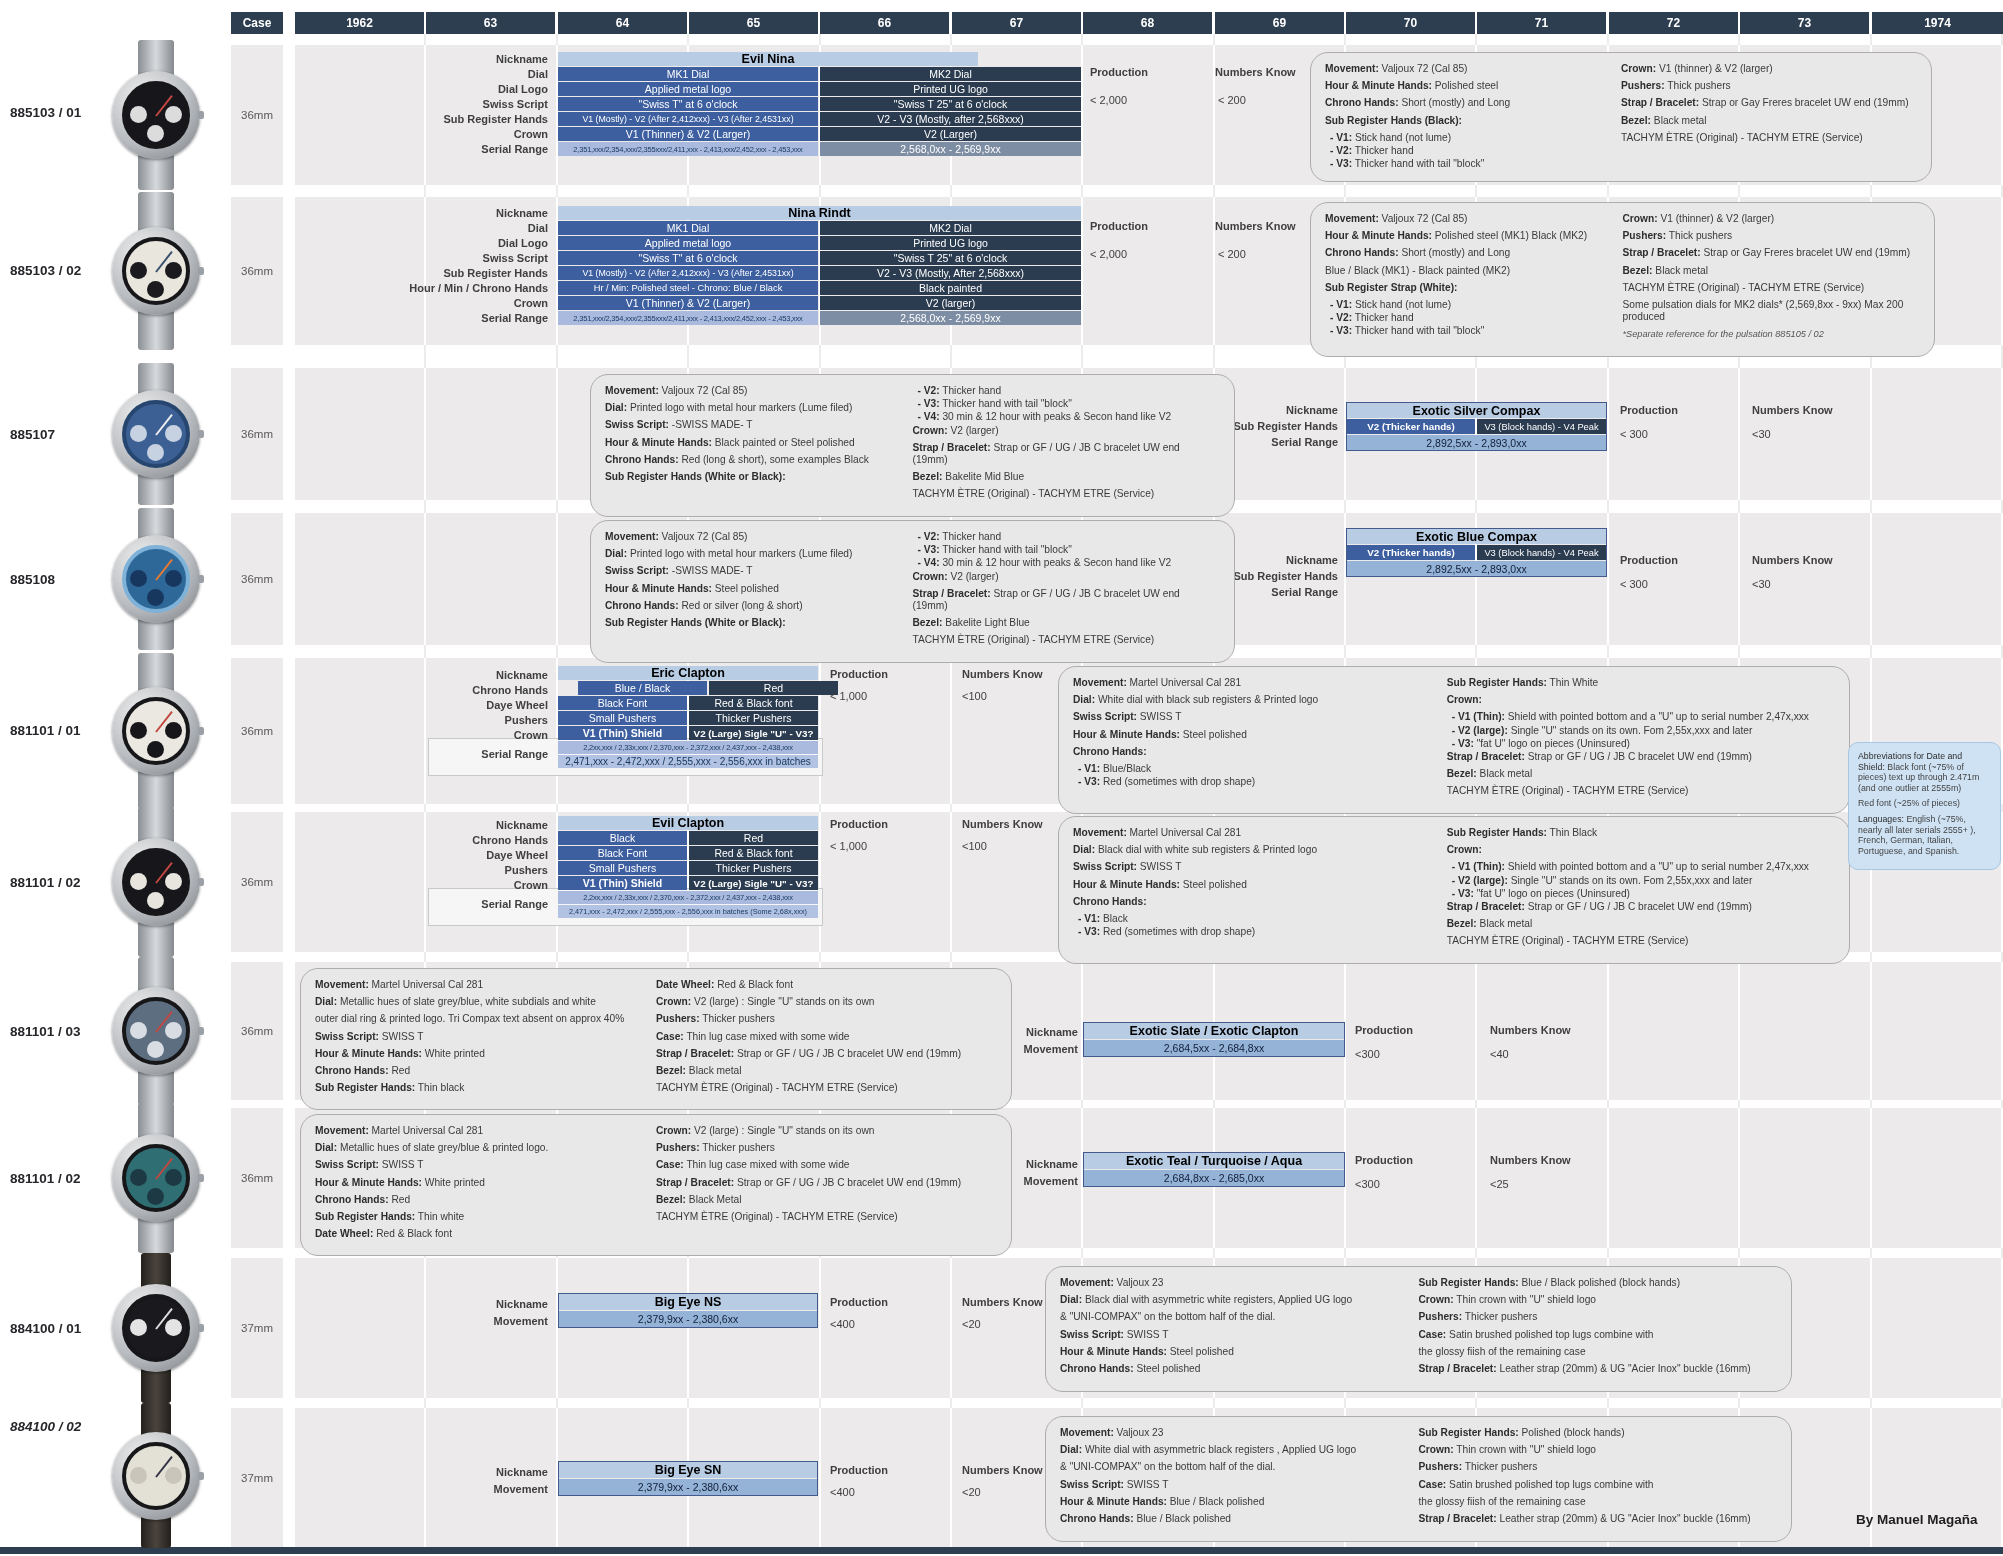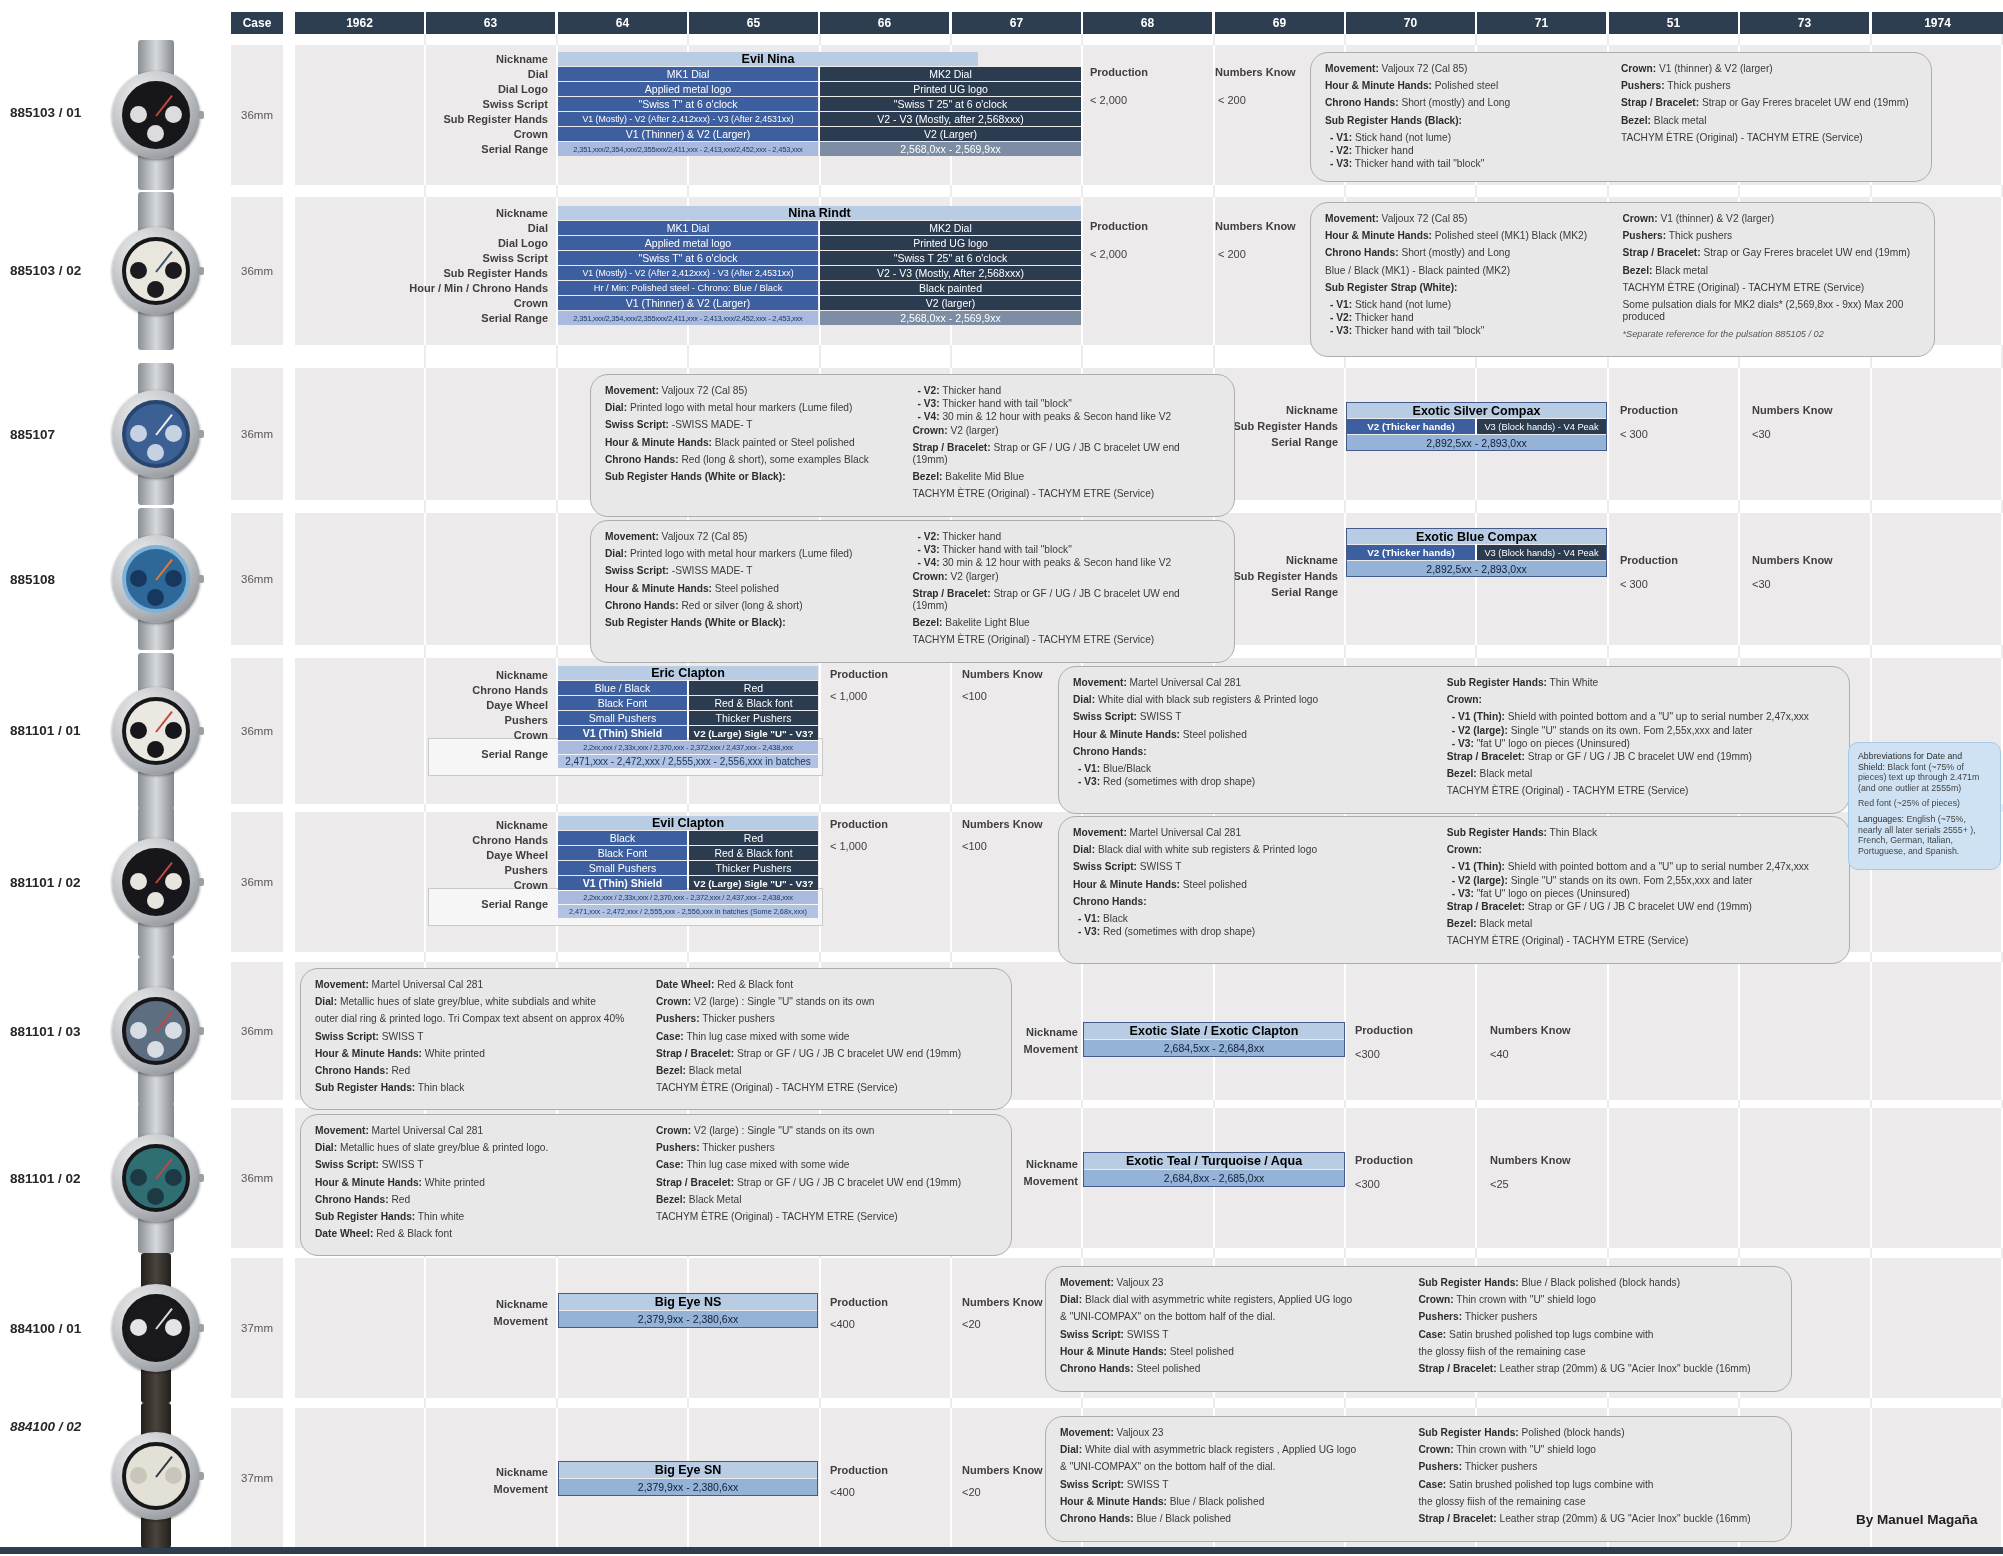"51" div.hcell { text: 51 -> 72 }
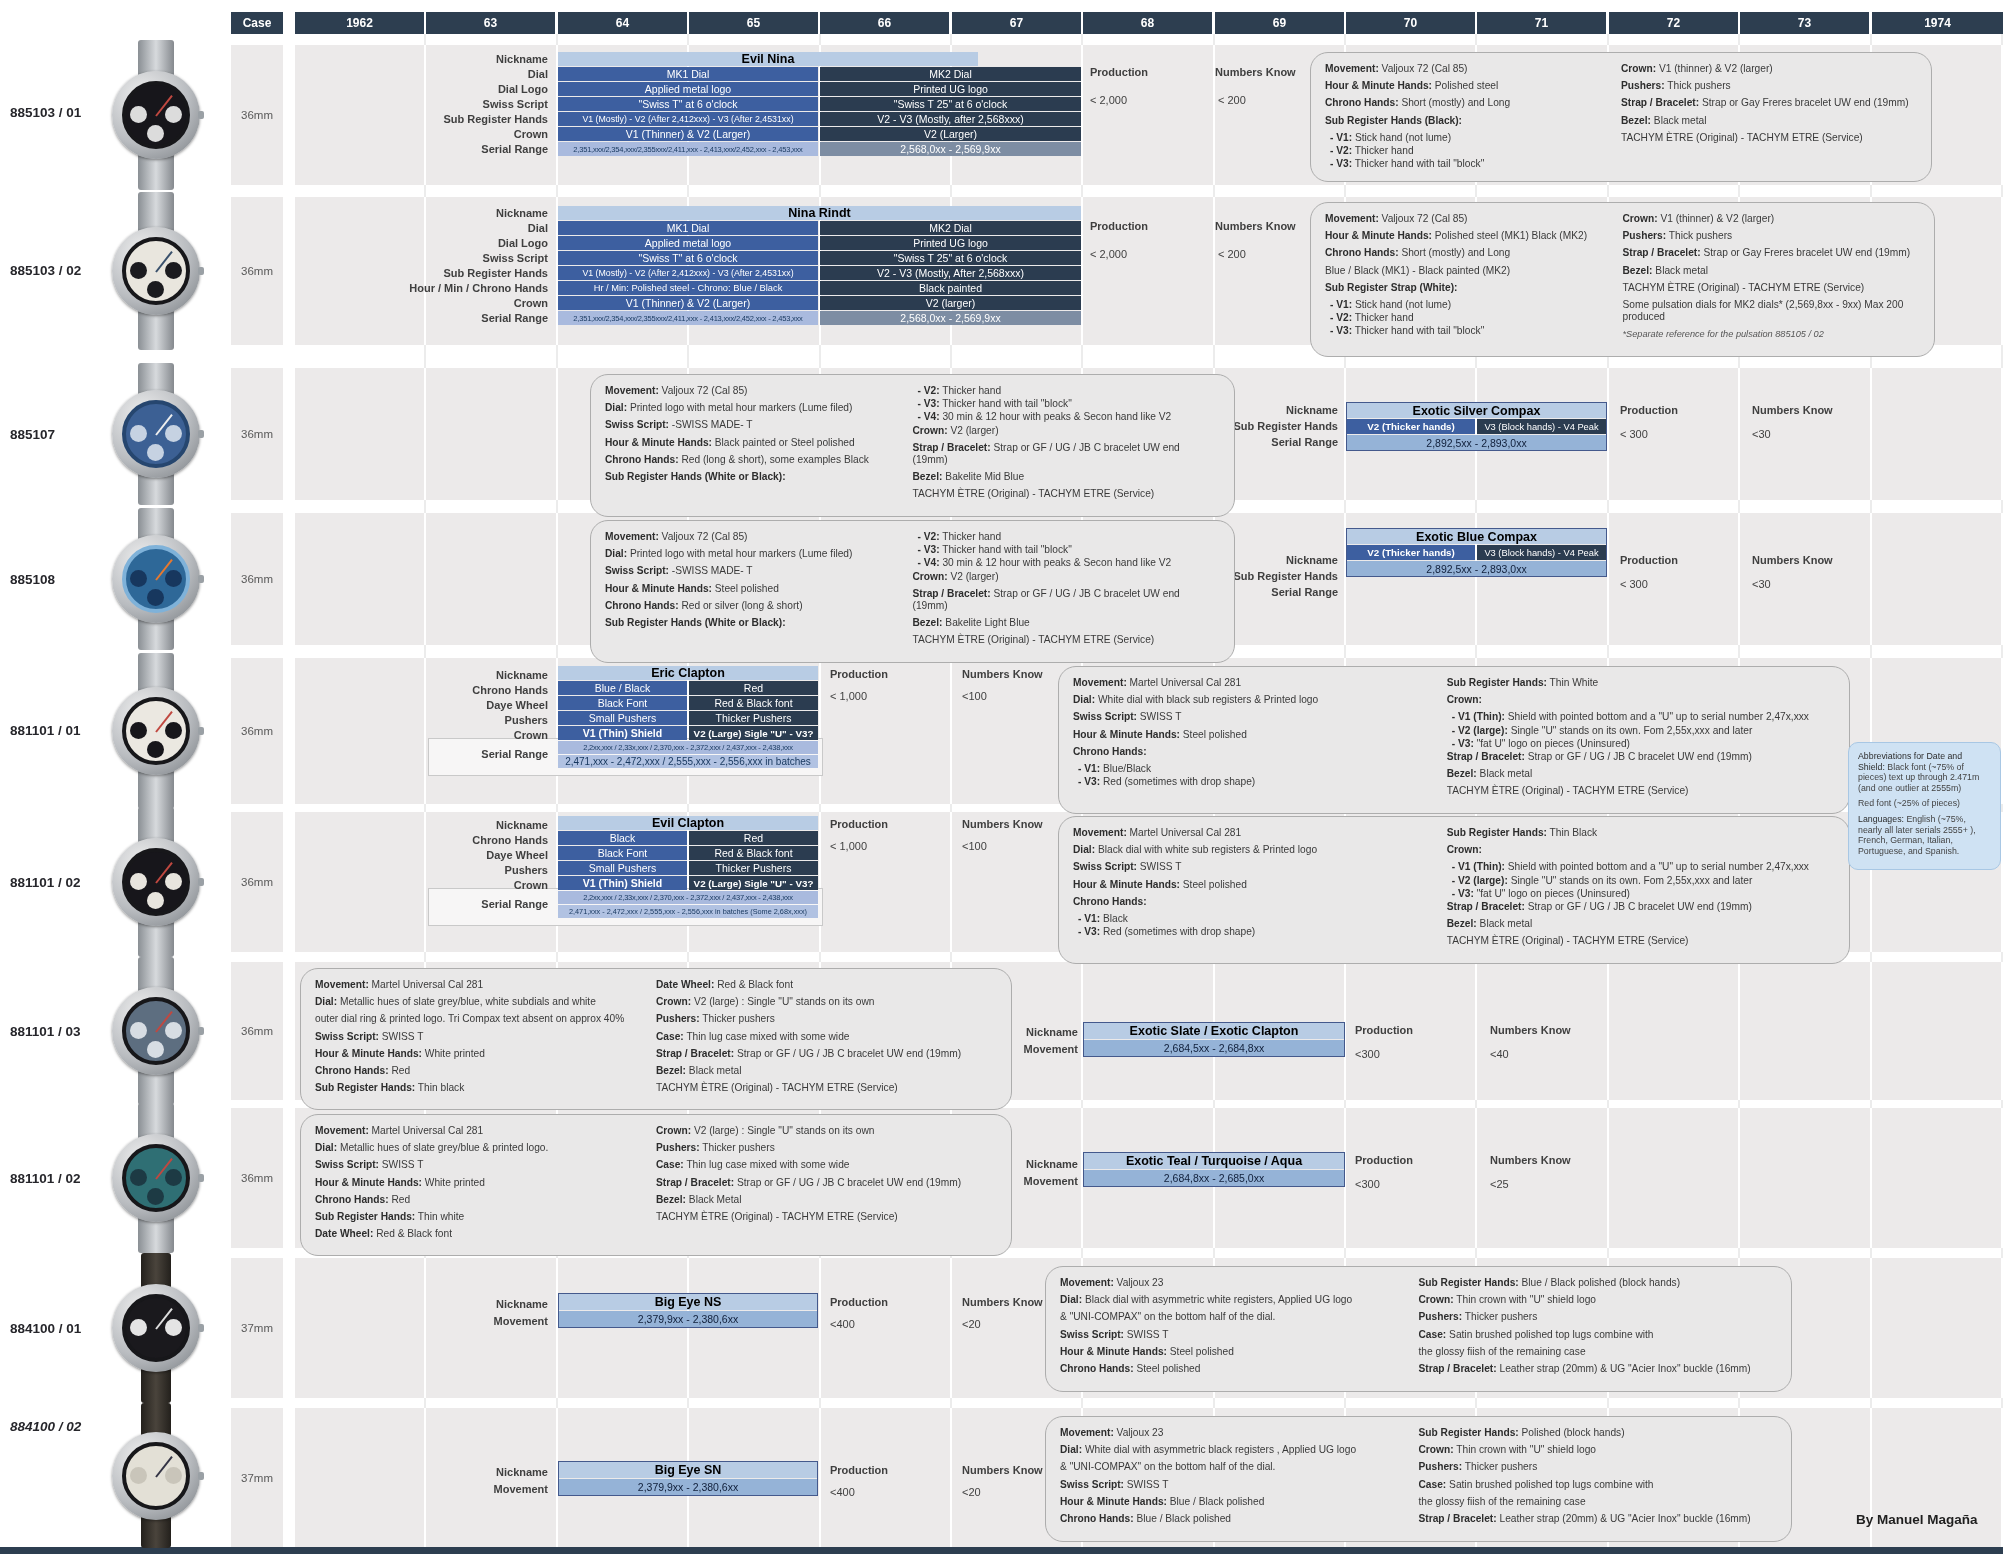"Blue / Black" div.cell { margin-left: none -> 20px }
